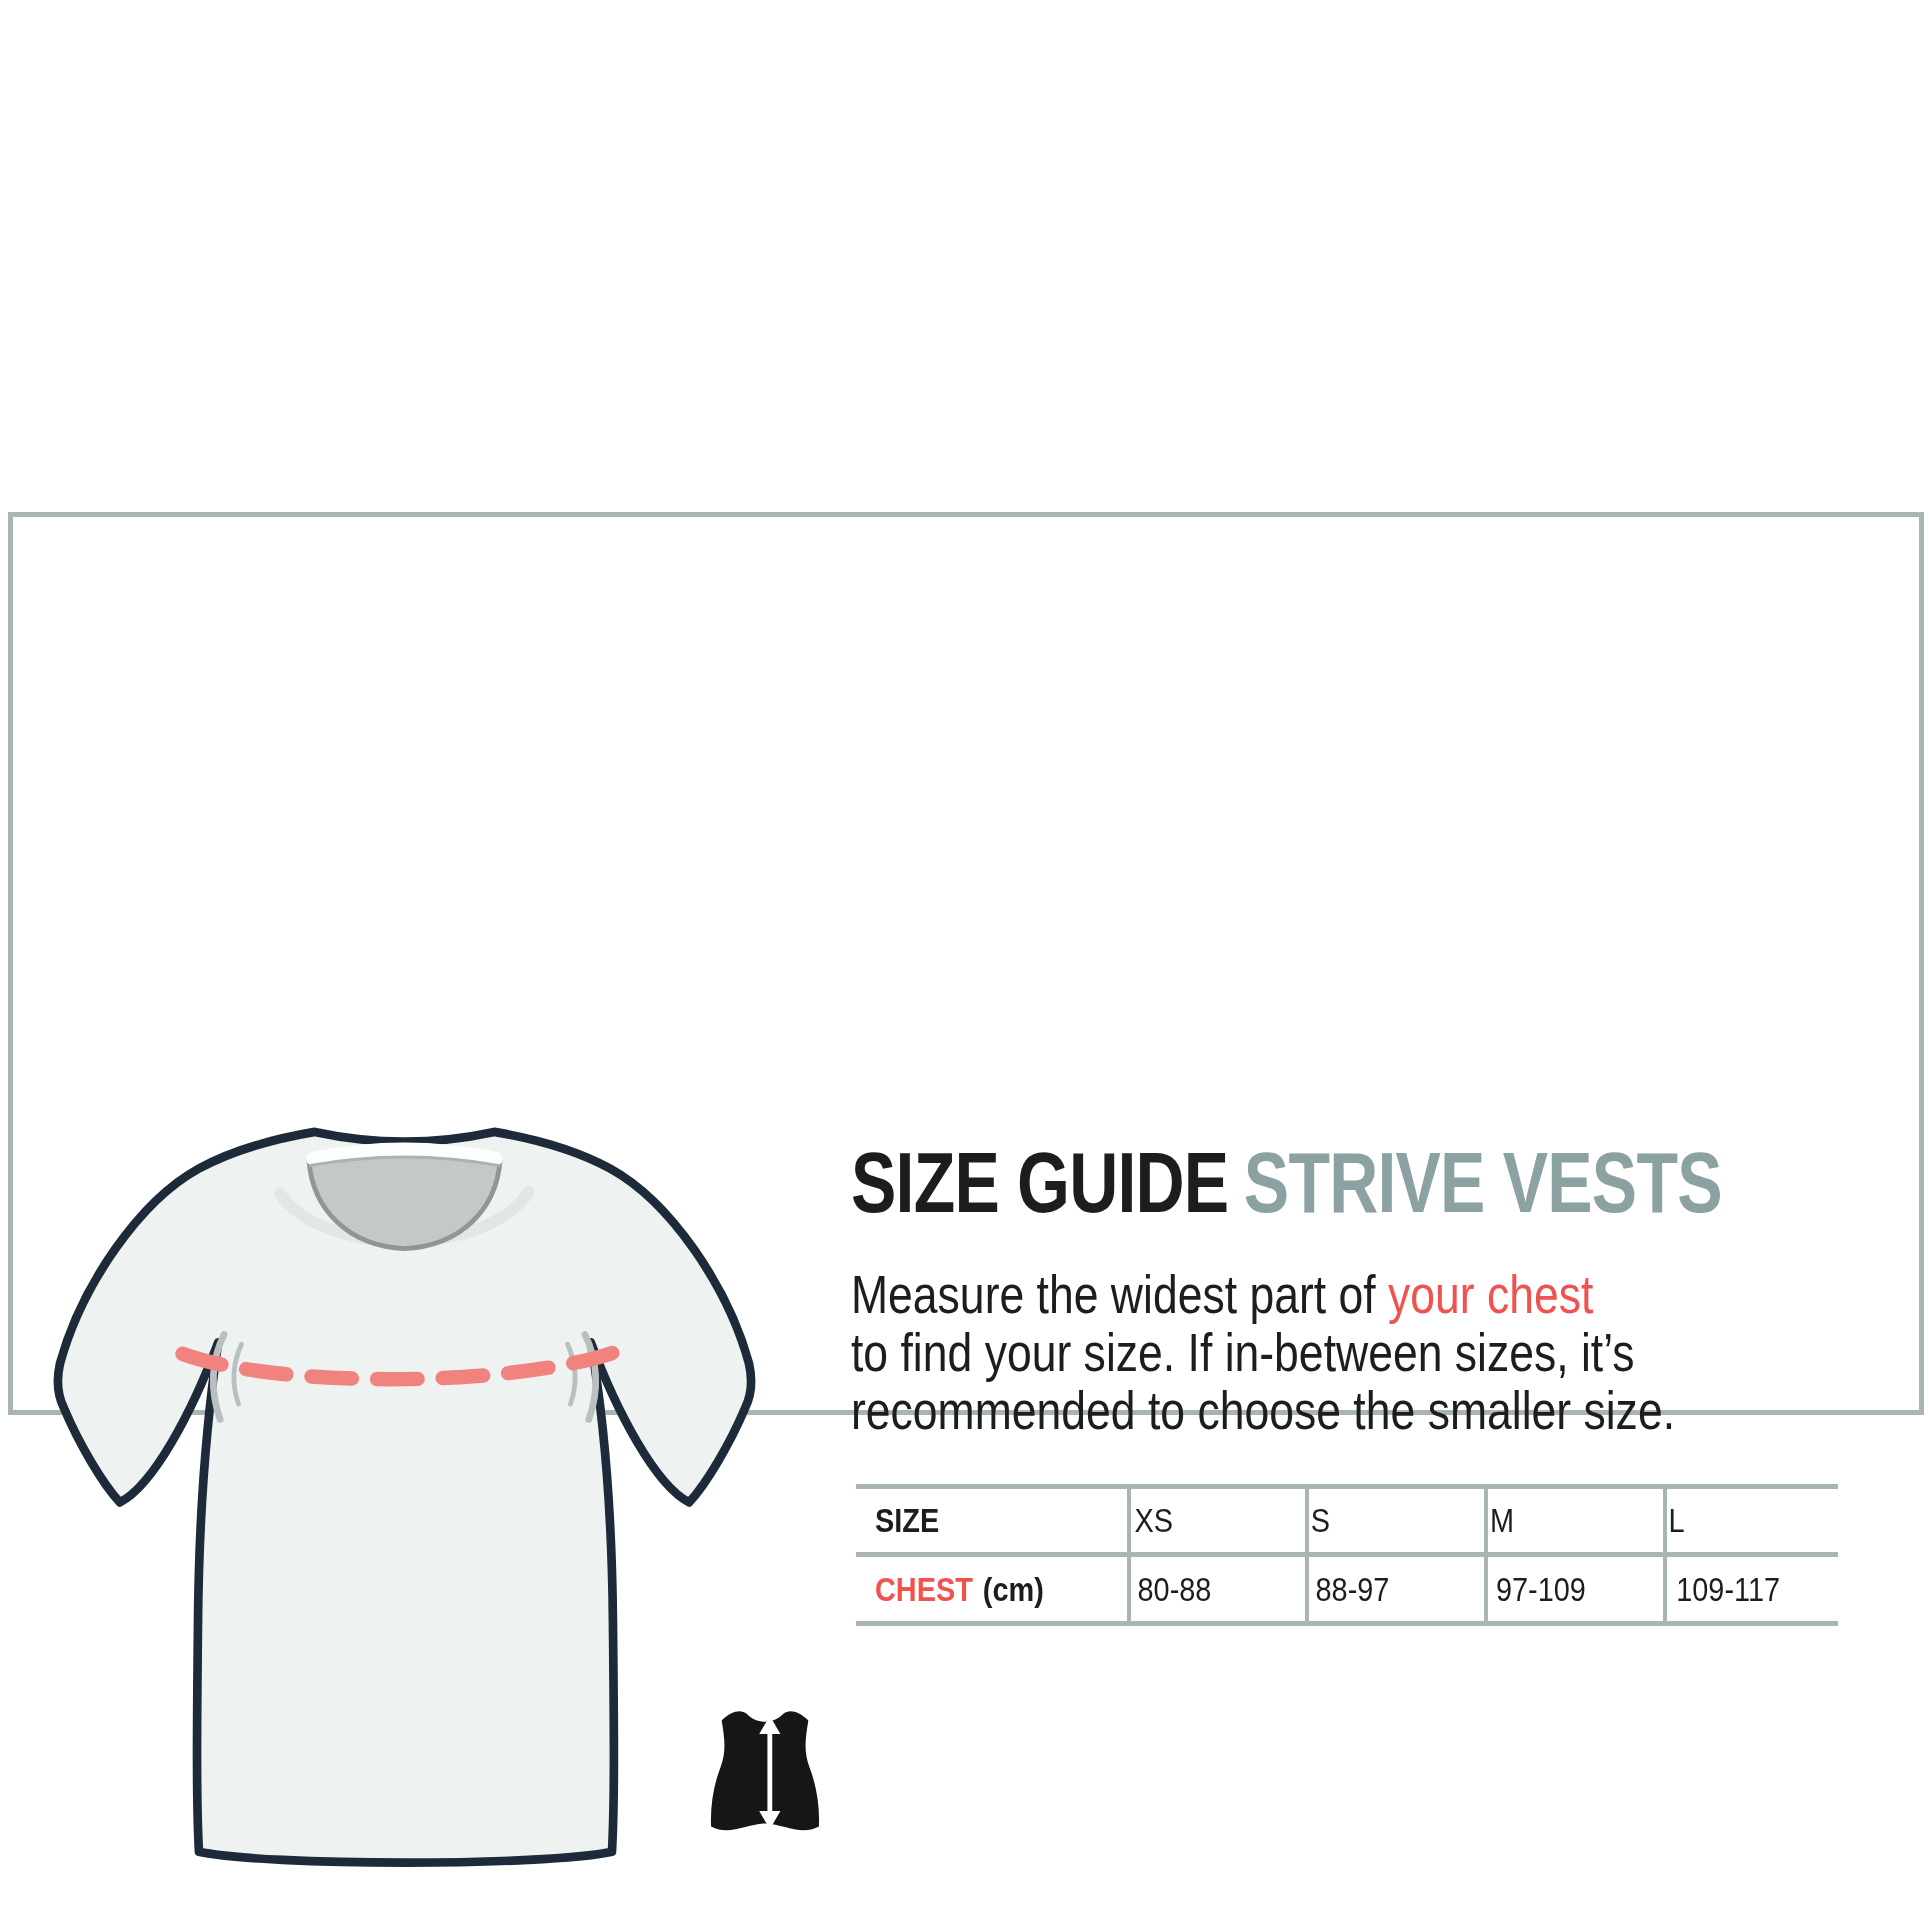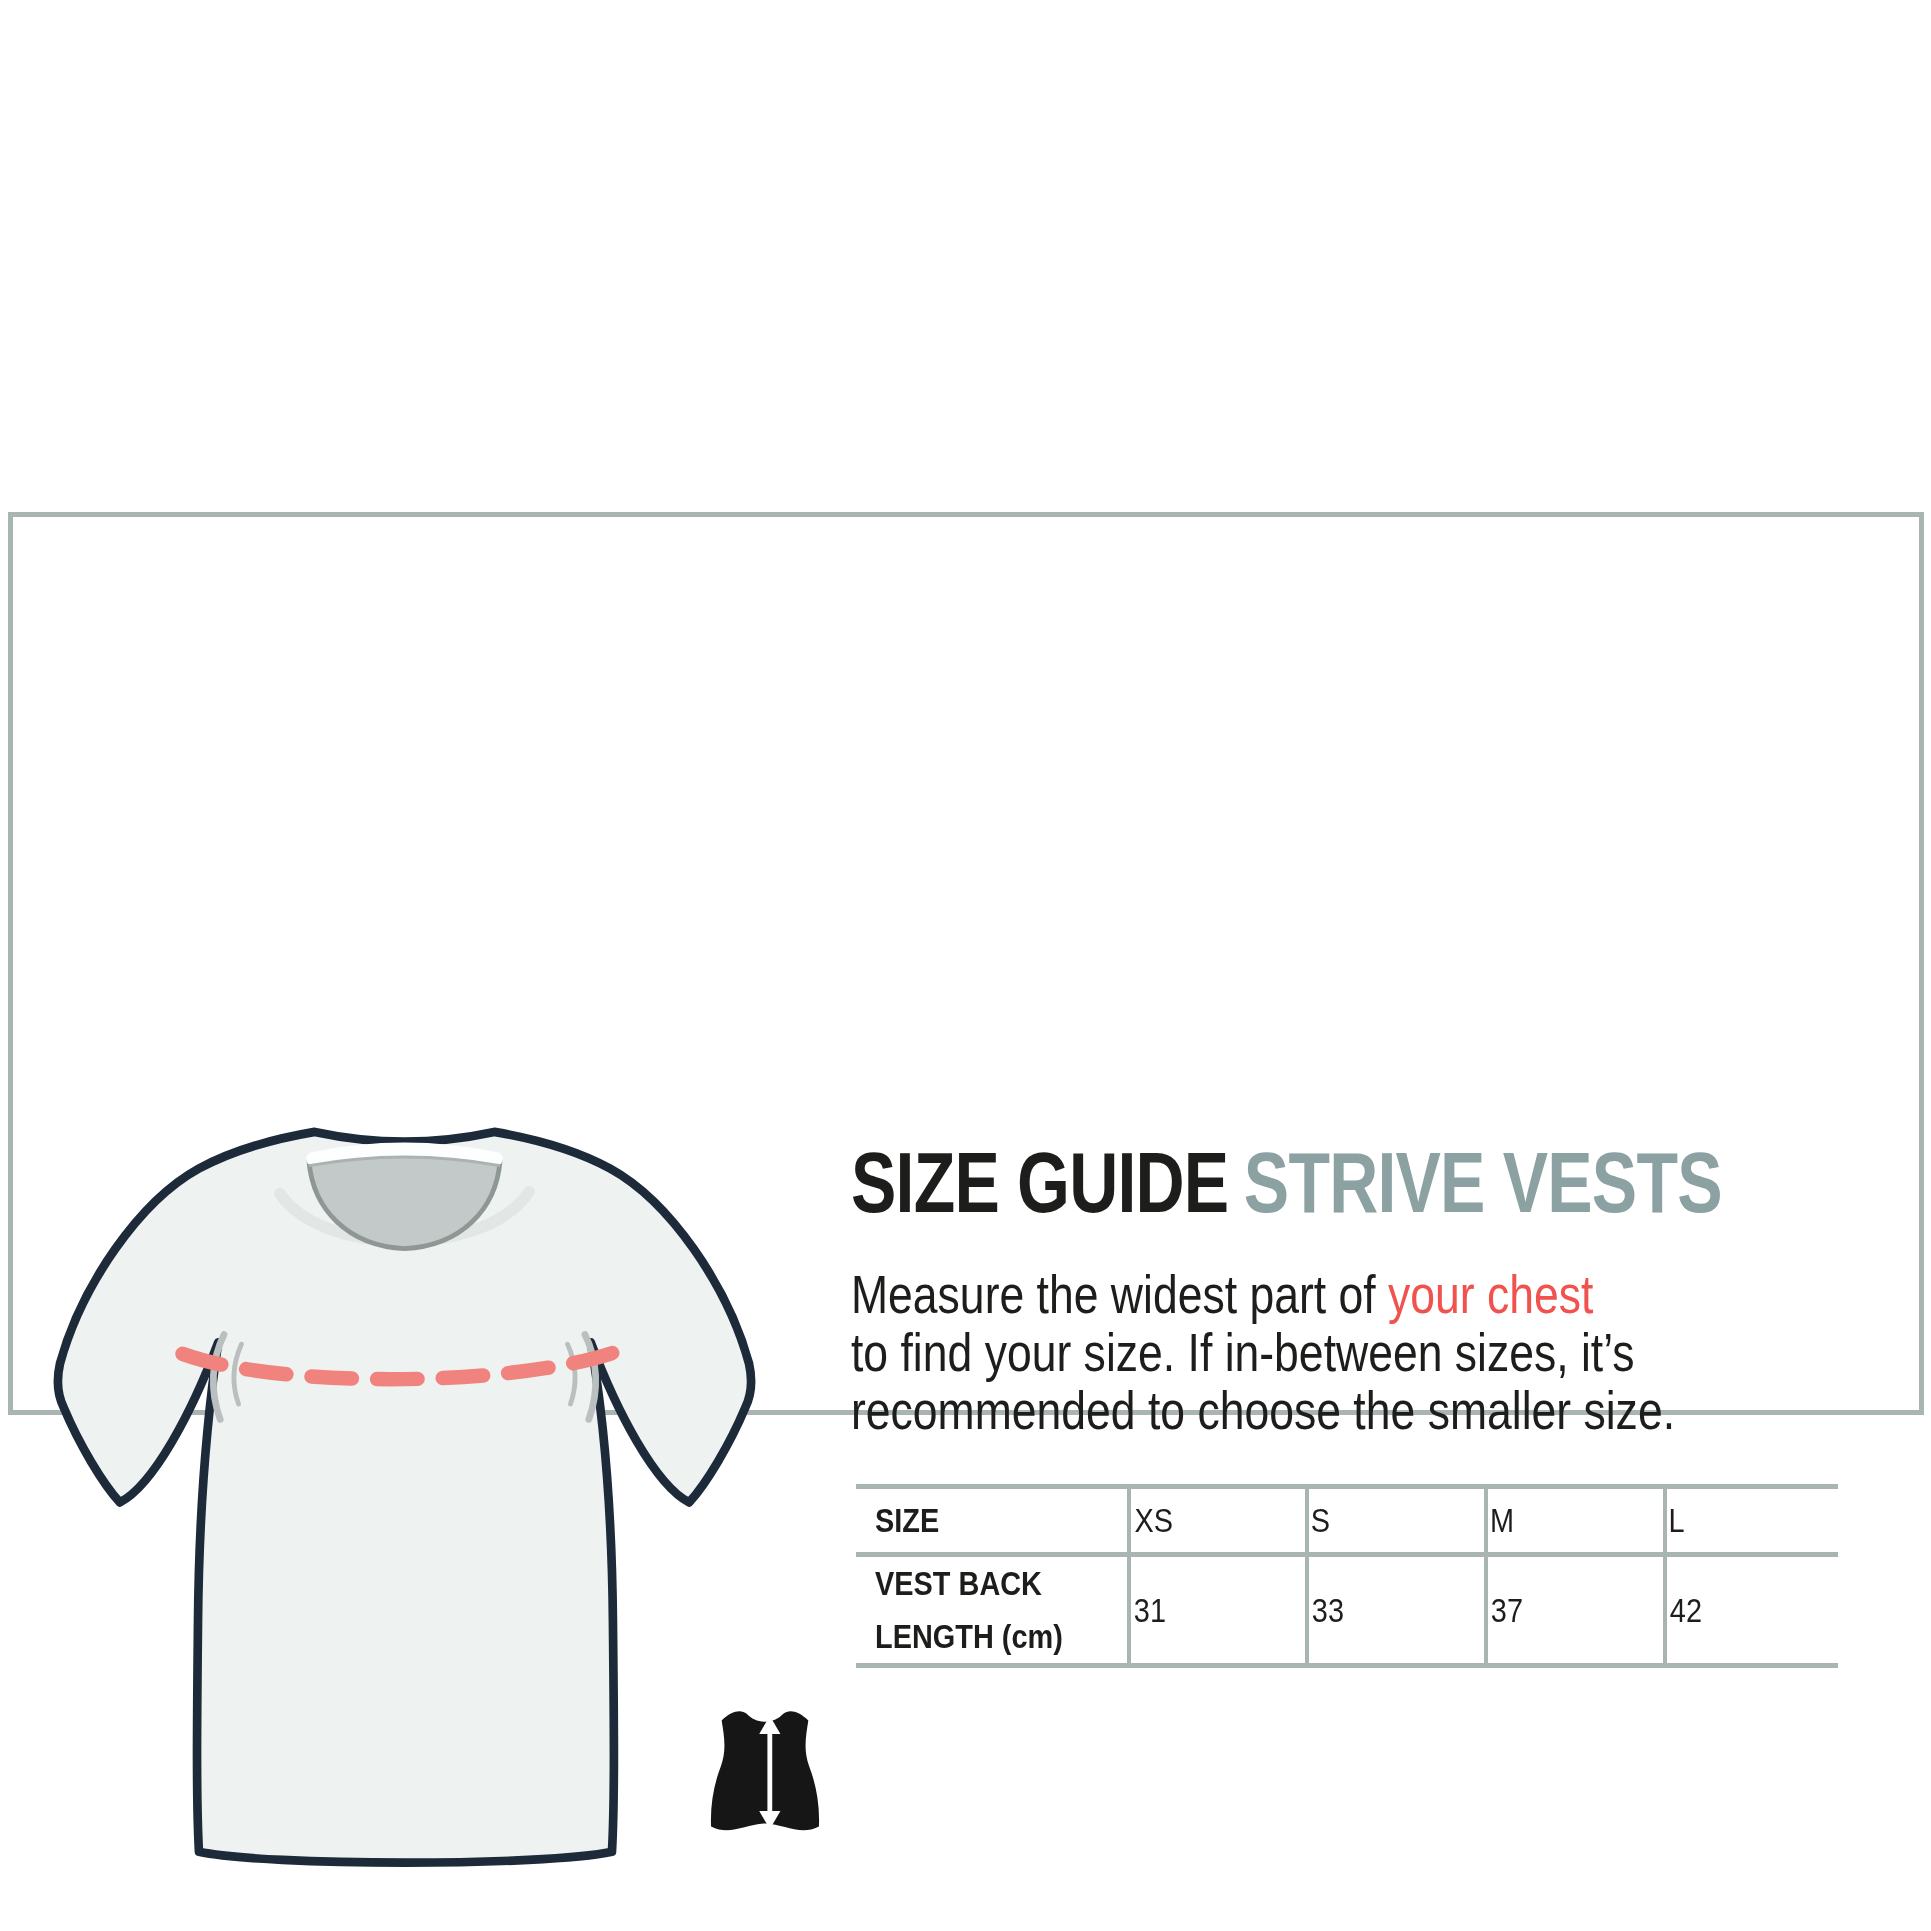"CHEST (cm)" tr.r-cm { html: none -> <tr> <td><span><span>CHEST</span><span>(cm)</span></span></td> <td><span>80-88</span></td> <td><span>88-97</span></td> <td><span>97-109</span></td> <td><span>109-117</span></td> </tr> }
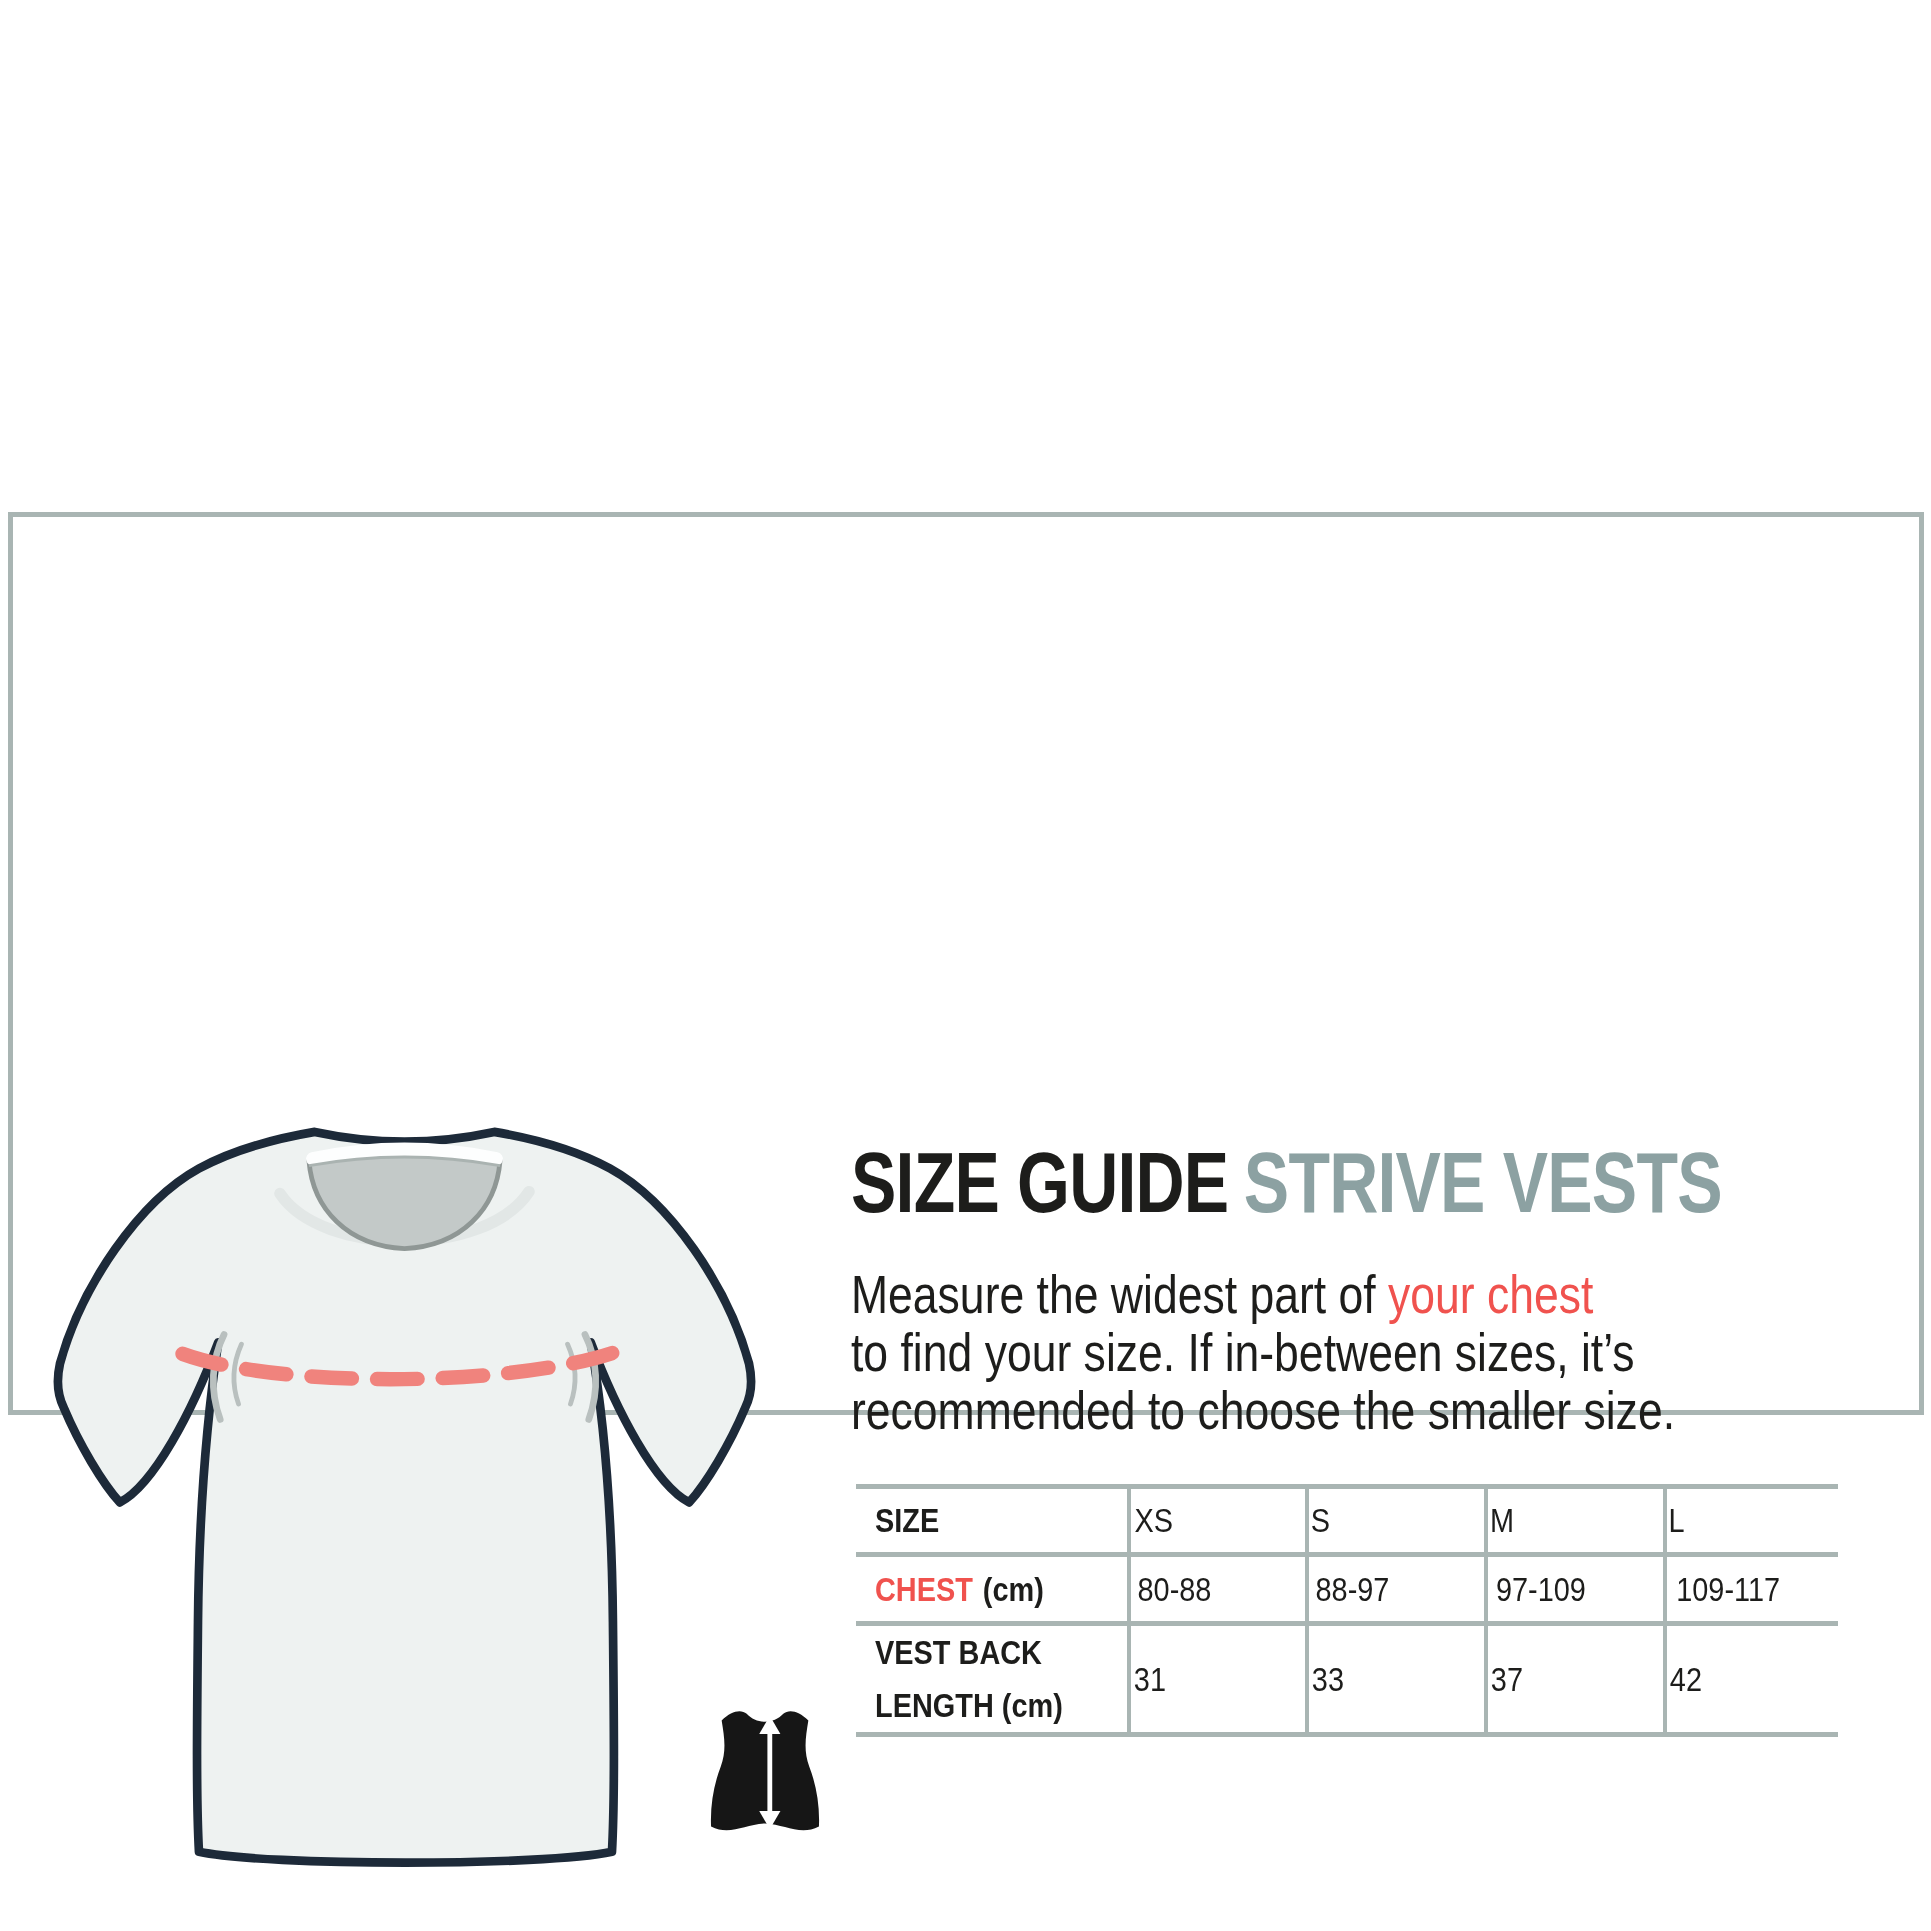"VEST BACK" tr.r-vb { html: <tr> <td><span><span>VEST BACK</span><span>LENGTH (cm)</span></span></td> <td><span>31</span></td> <td><span>33</span></td> <td><span>37</span></td> <td><span>42</span></td> </tr> -> none }
